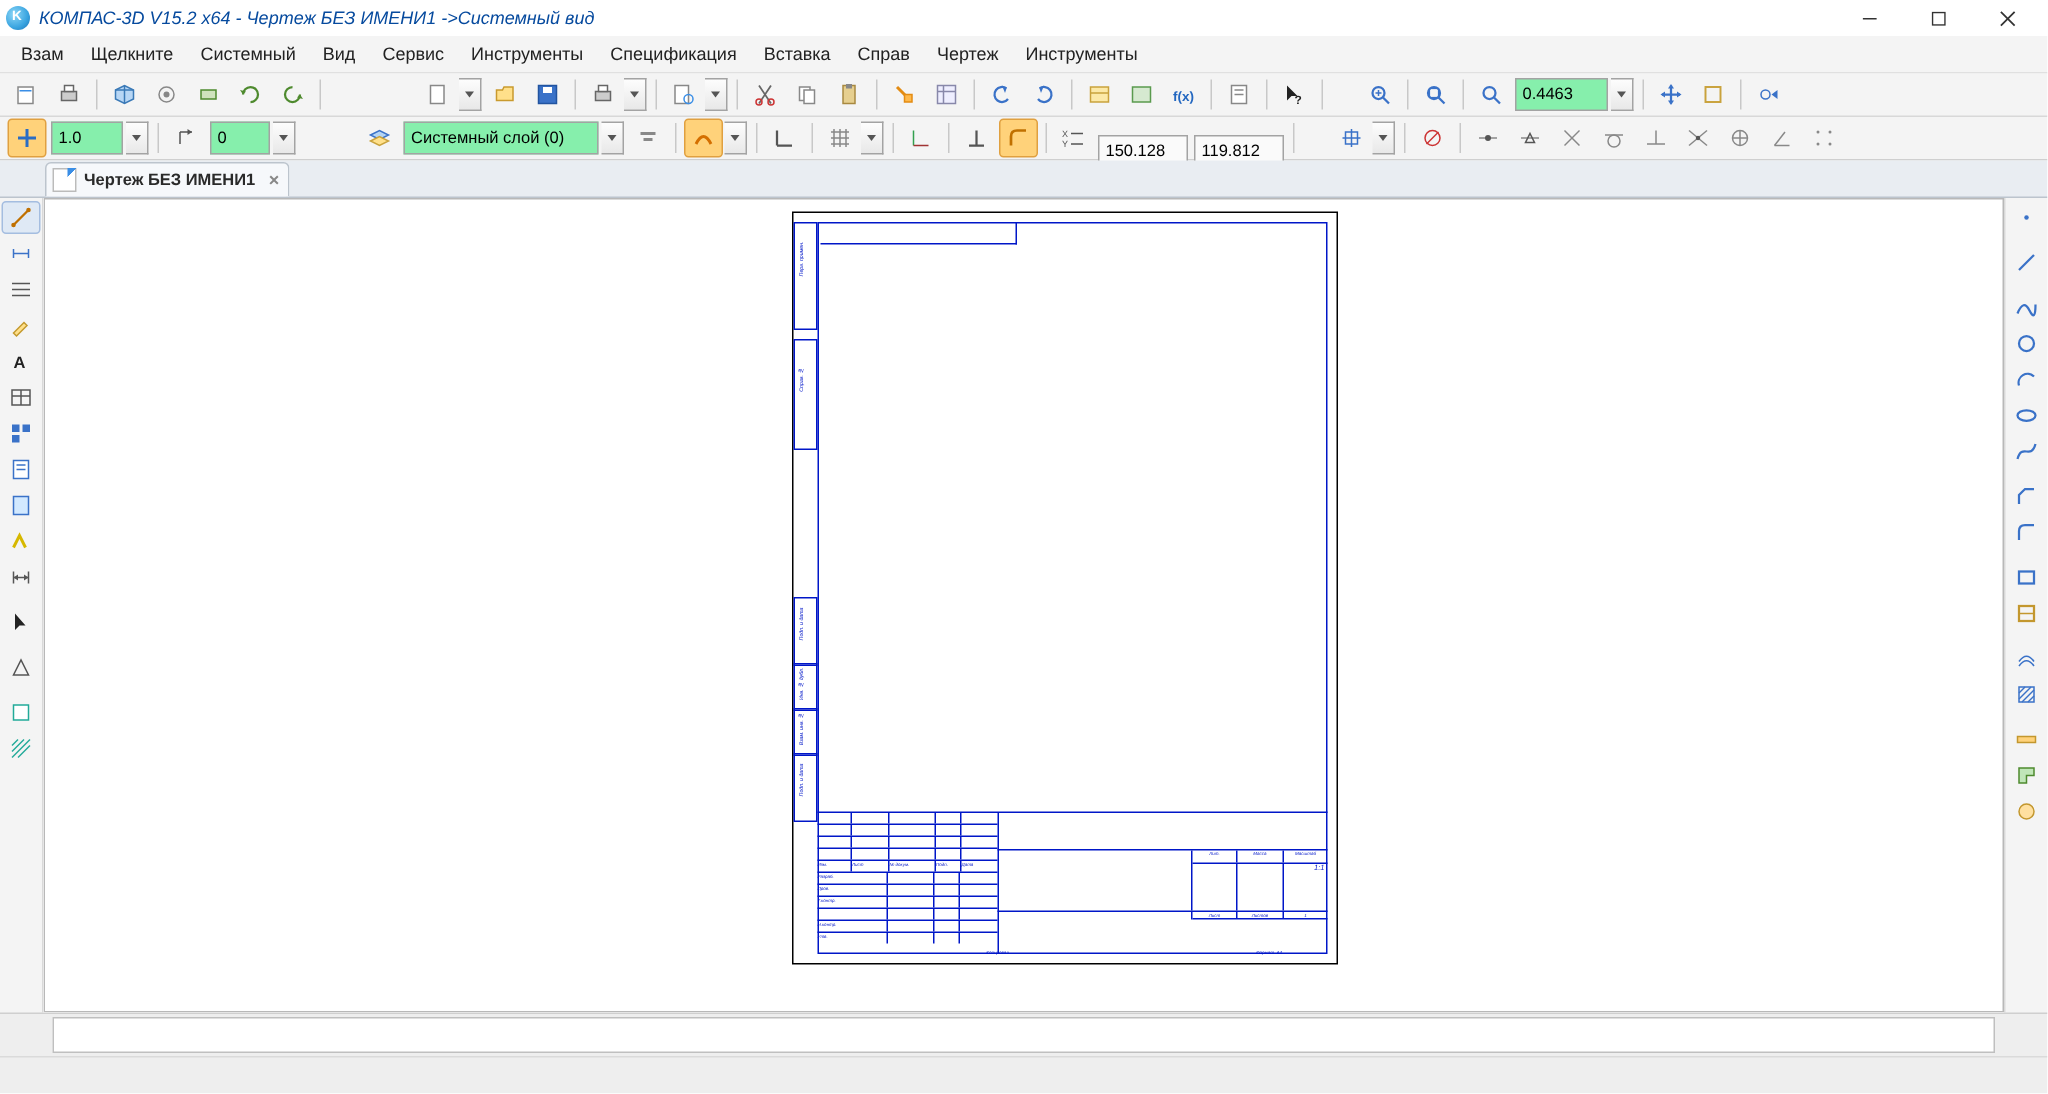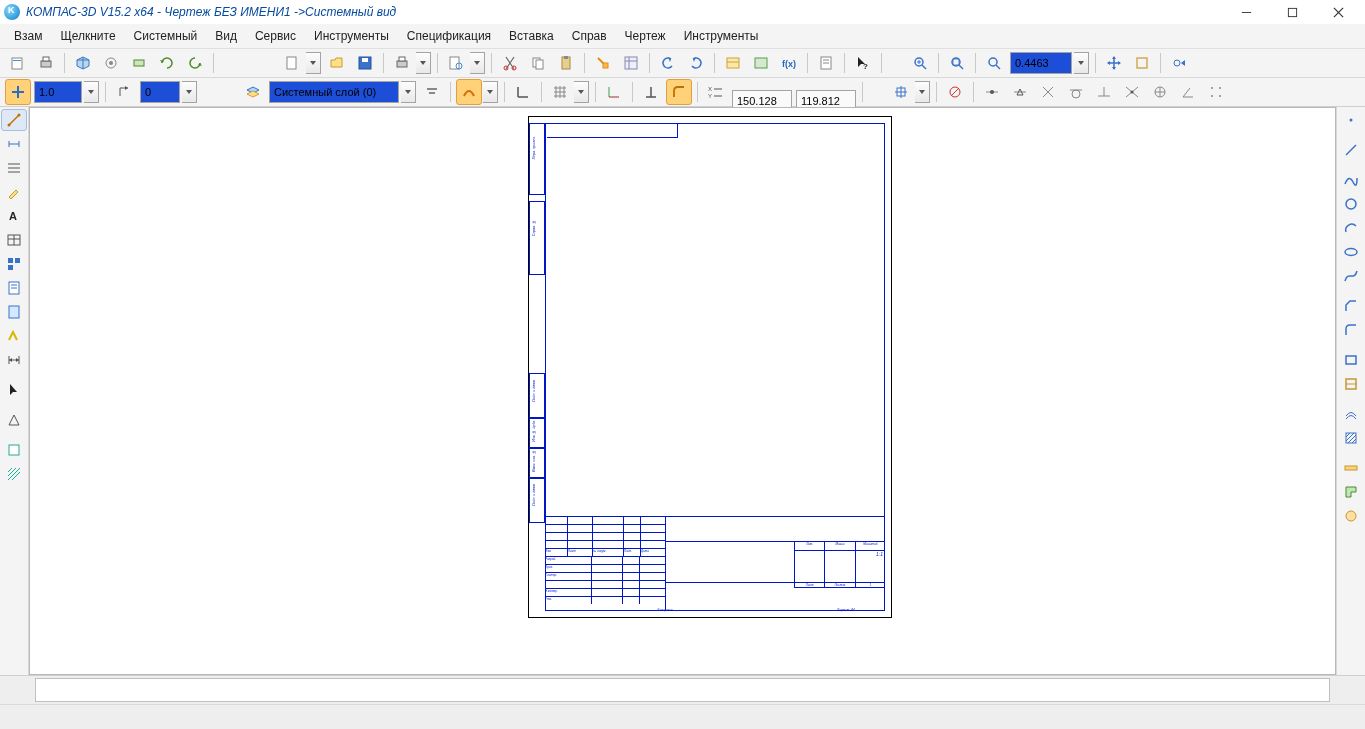"0.4463" .tb-input { background: #1d4ed8 -> #86efac }
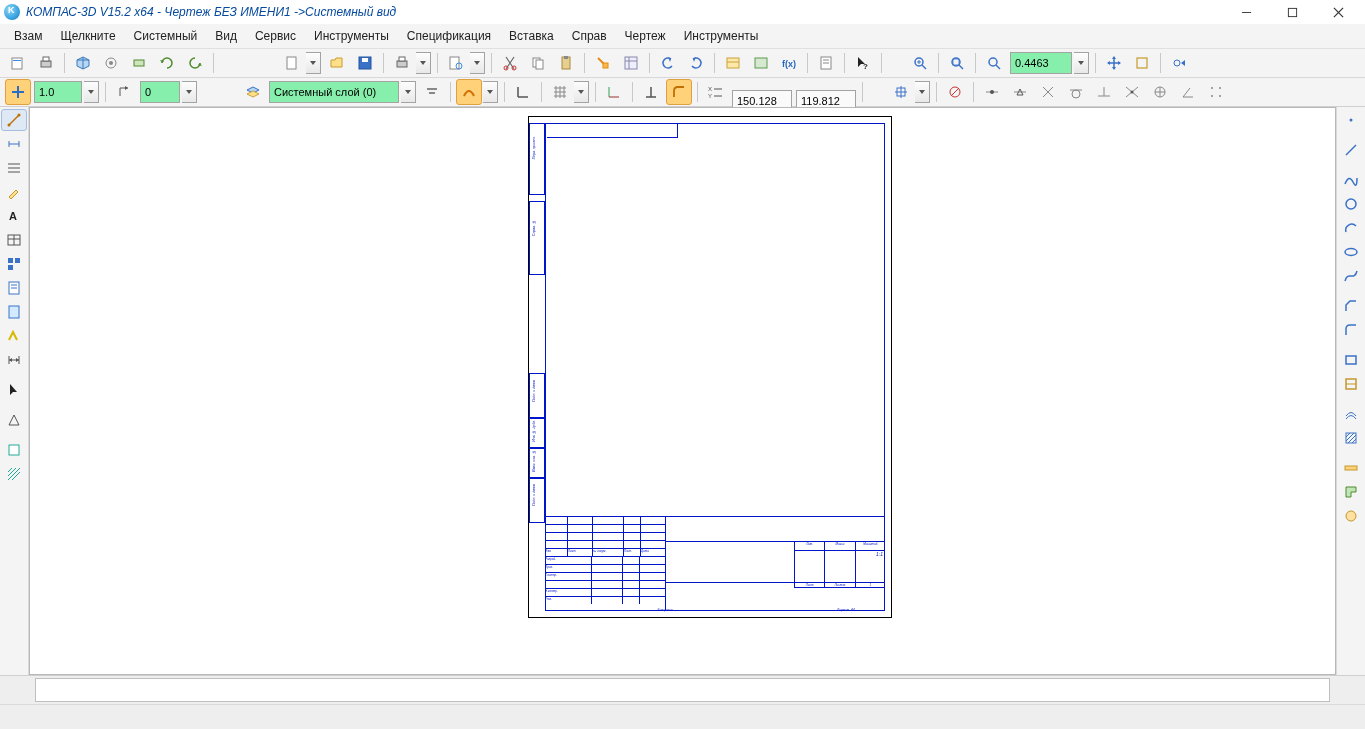"Чертеж БЕЗ ИМЕНИ1" div.doc-tabs { html: none -> <div> <div> <div></div> <span>Чертеж БЕЗ ИМЕНИ1</span> <span>×</span> </div> </div> }
